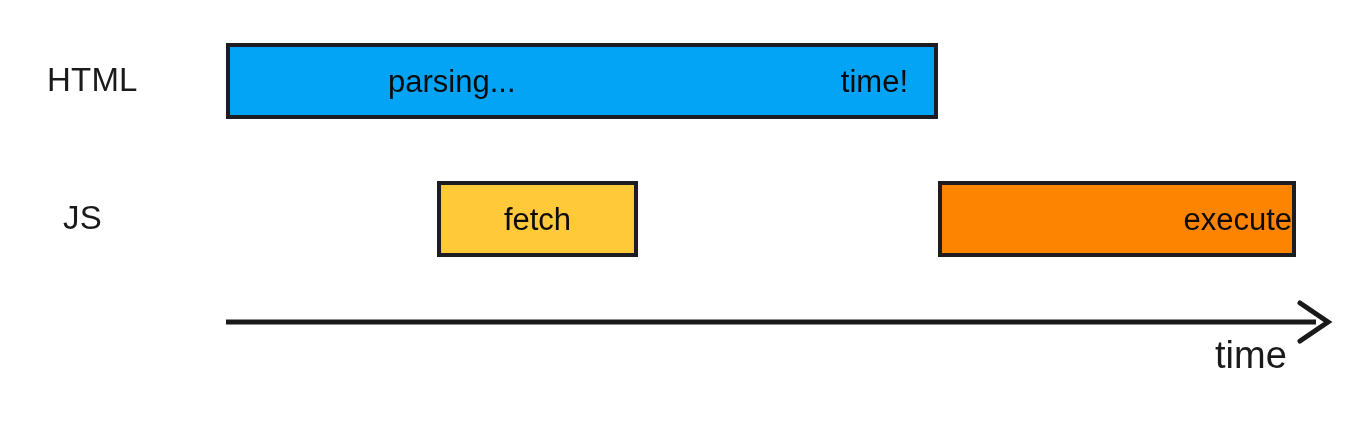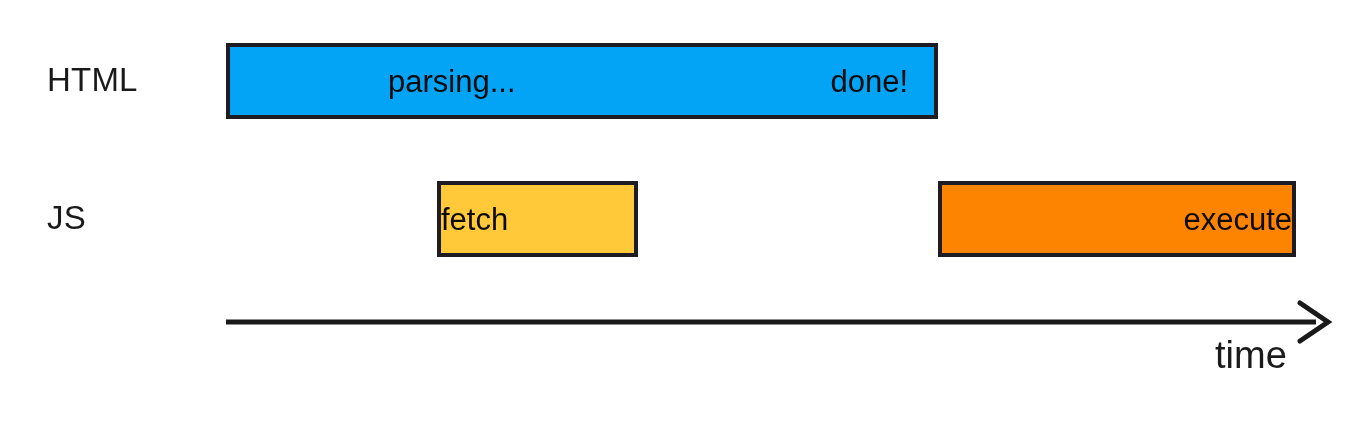"done!" span.bar-text { text: done -> time }
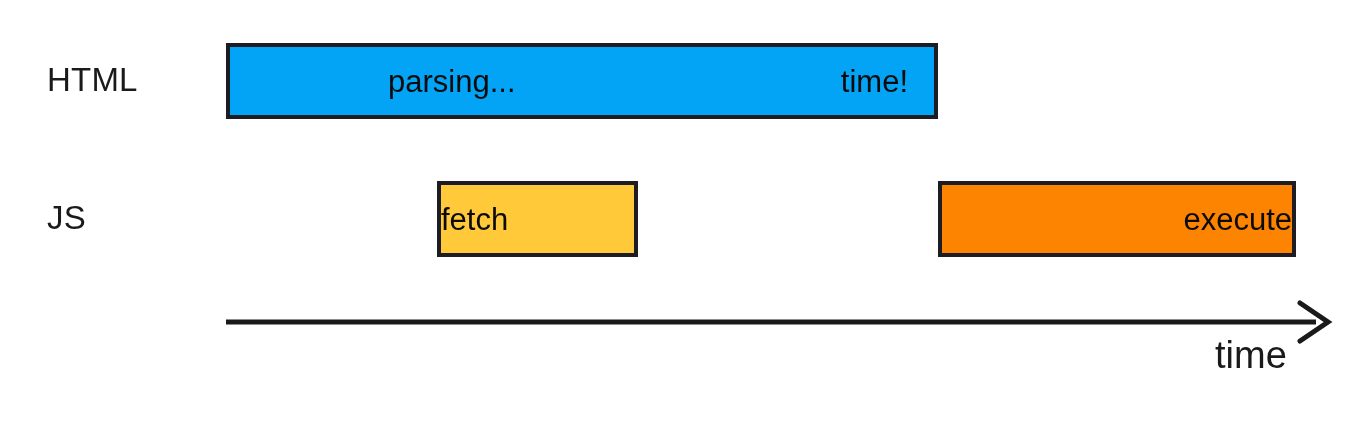"JS" #label-js { left: 47px -> 63px }
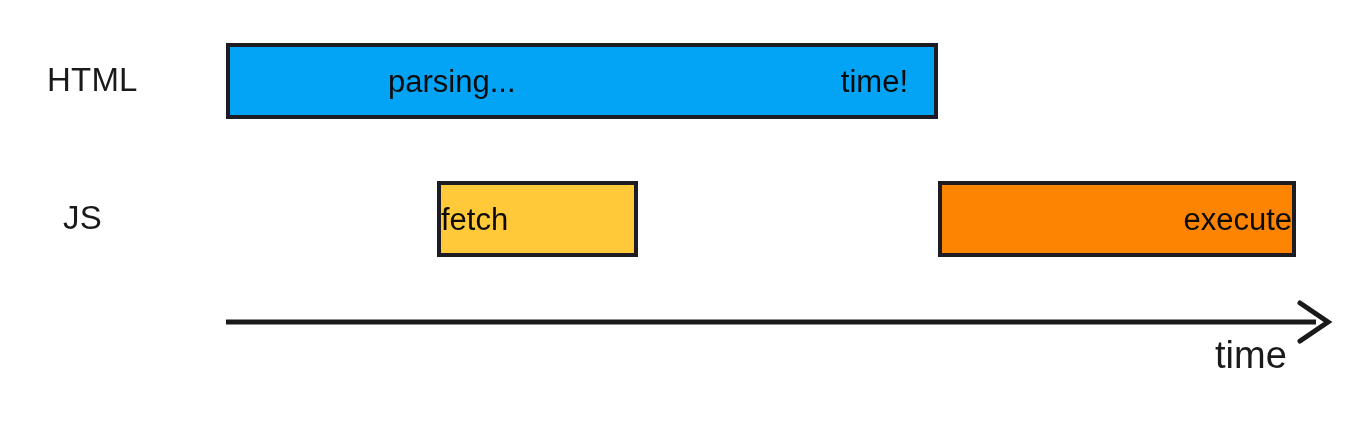"fetch" #bar-fetch .bar-text { text-align: none -> center }
